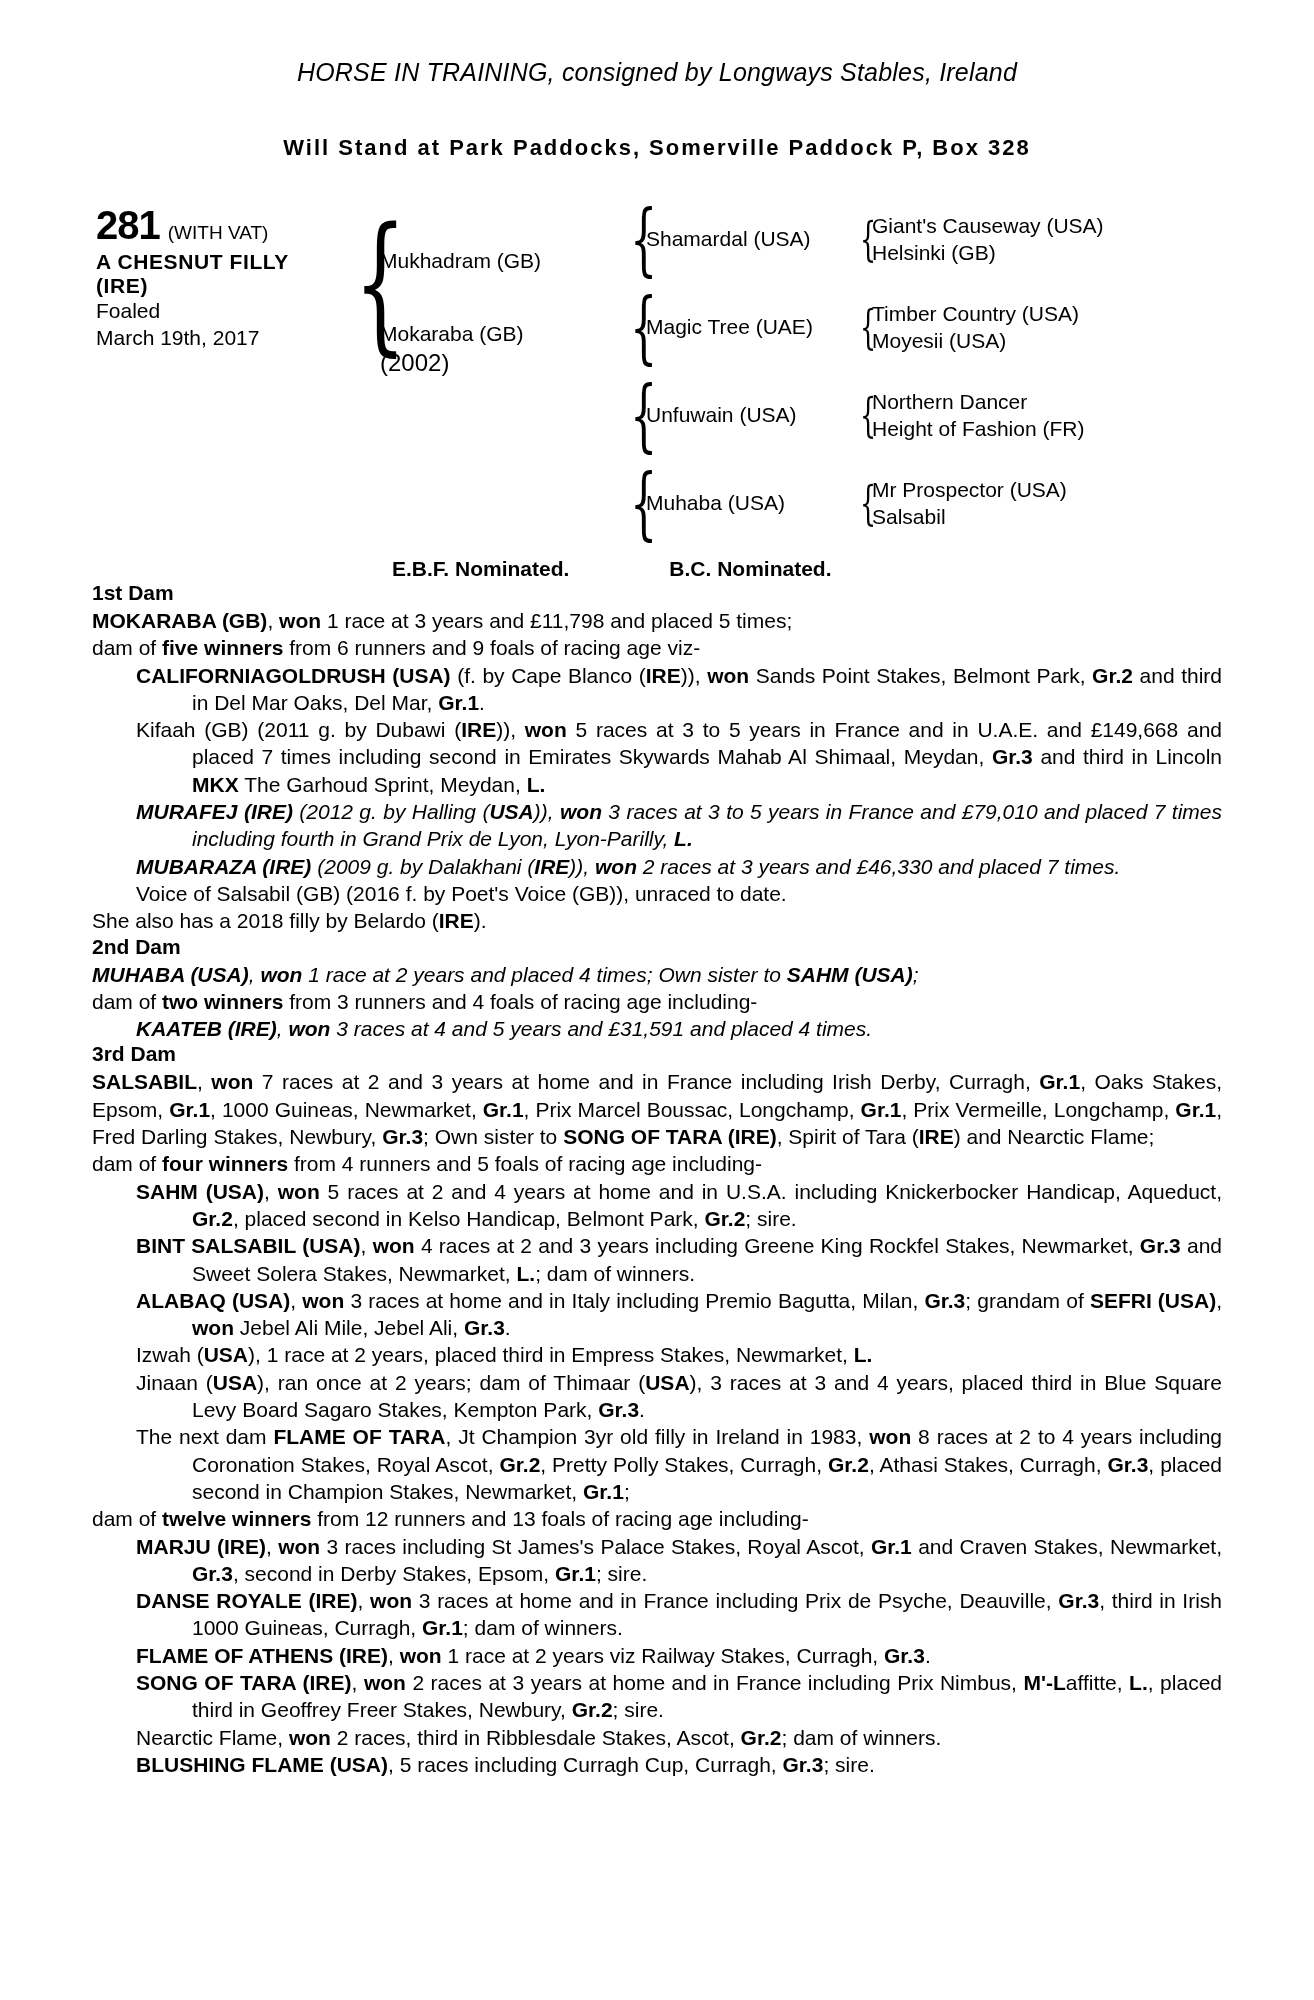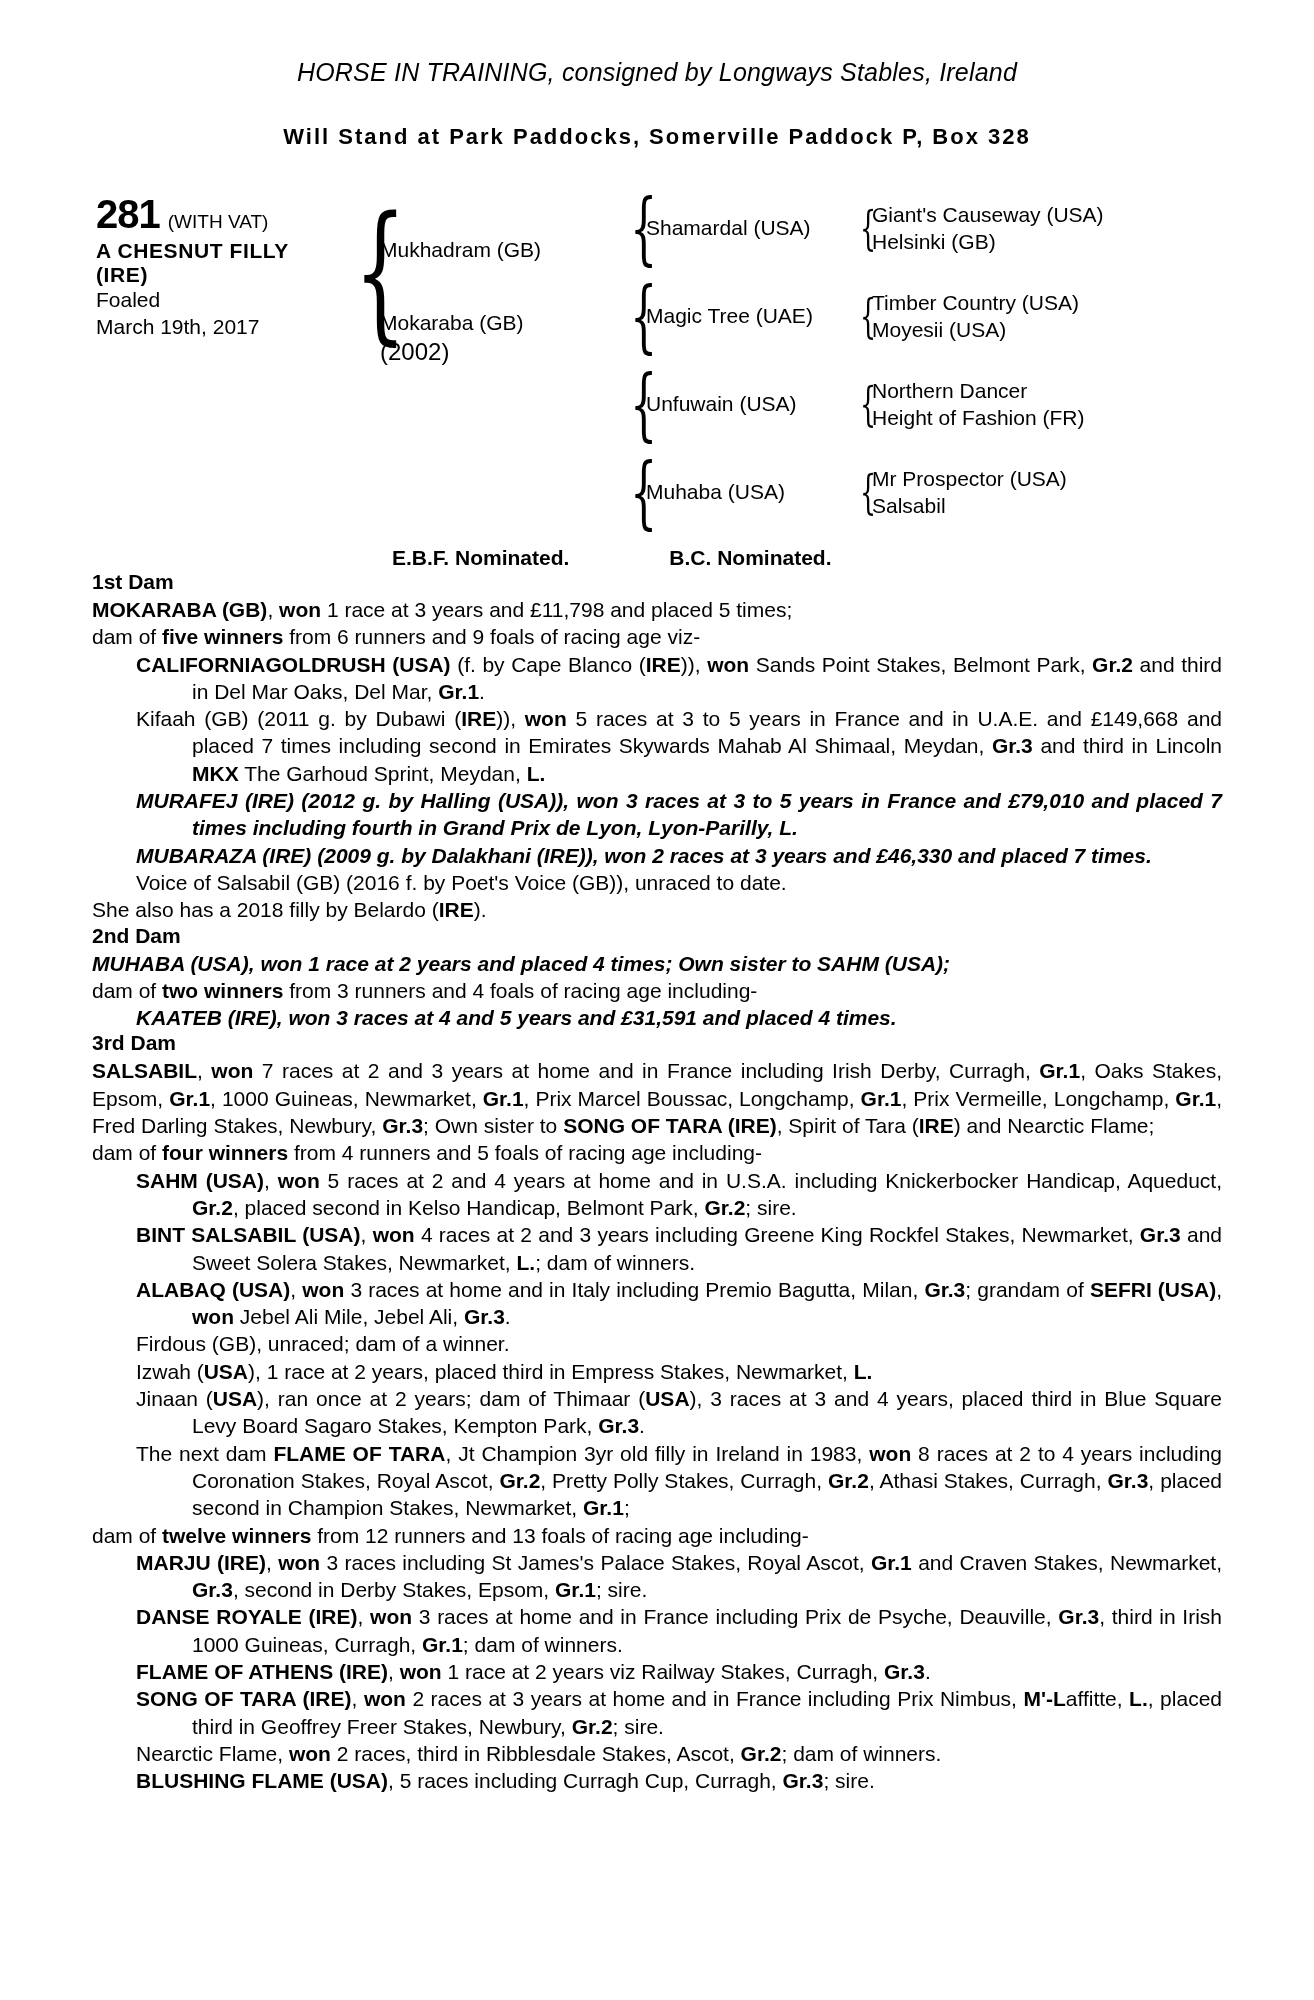"HORSE IN TRAINING, consigned by" .consignor { margin-bottom: 37px -> 48px }
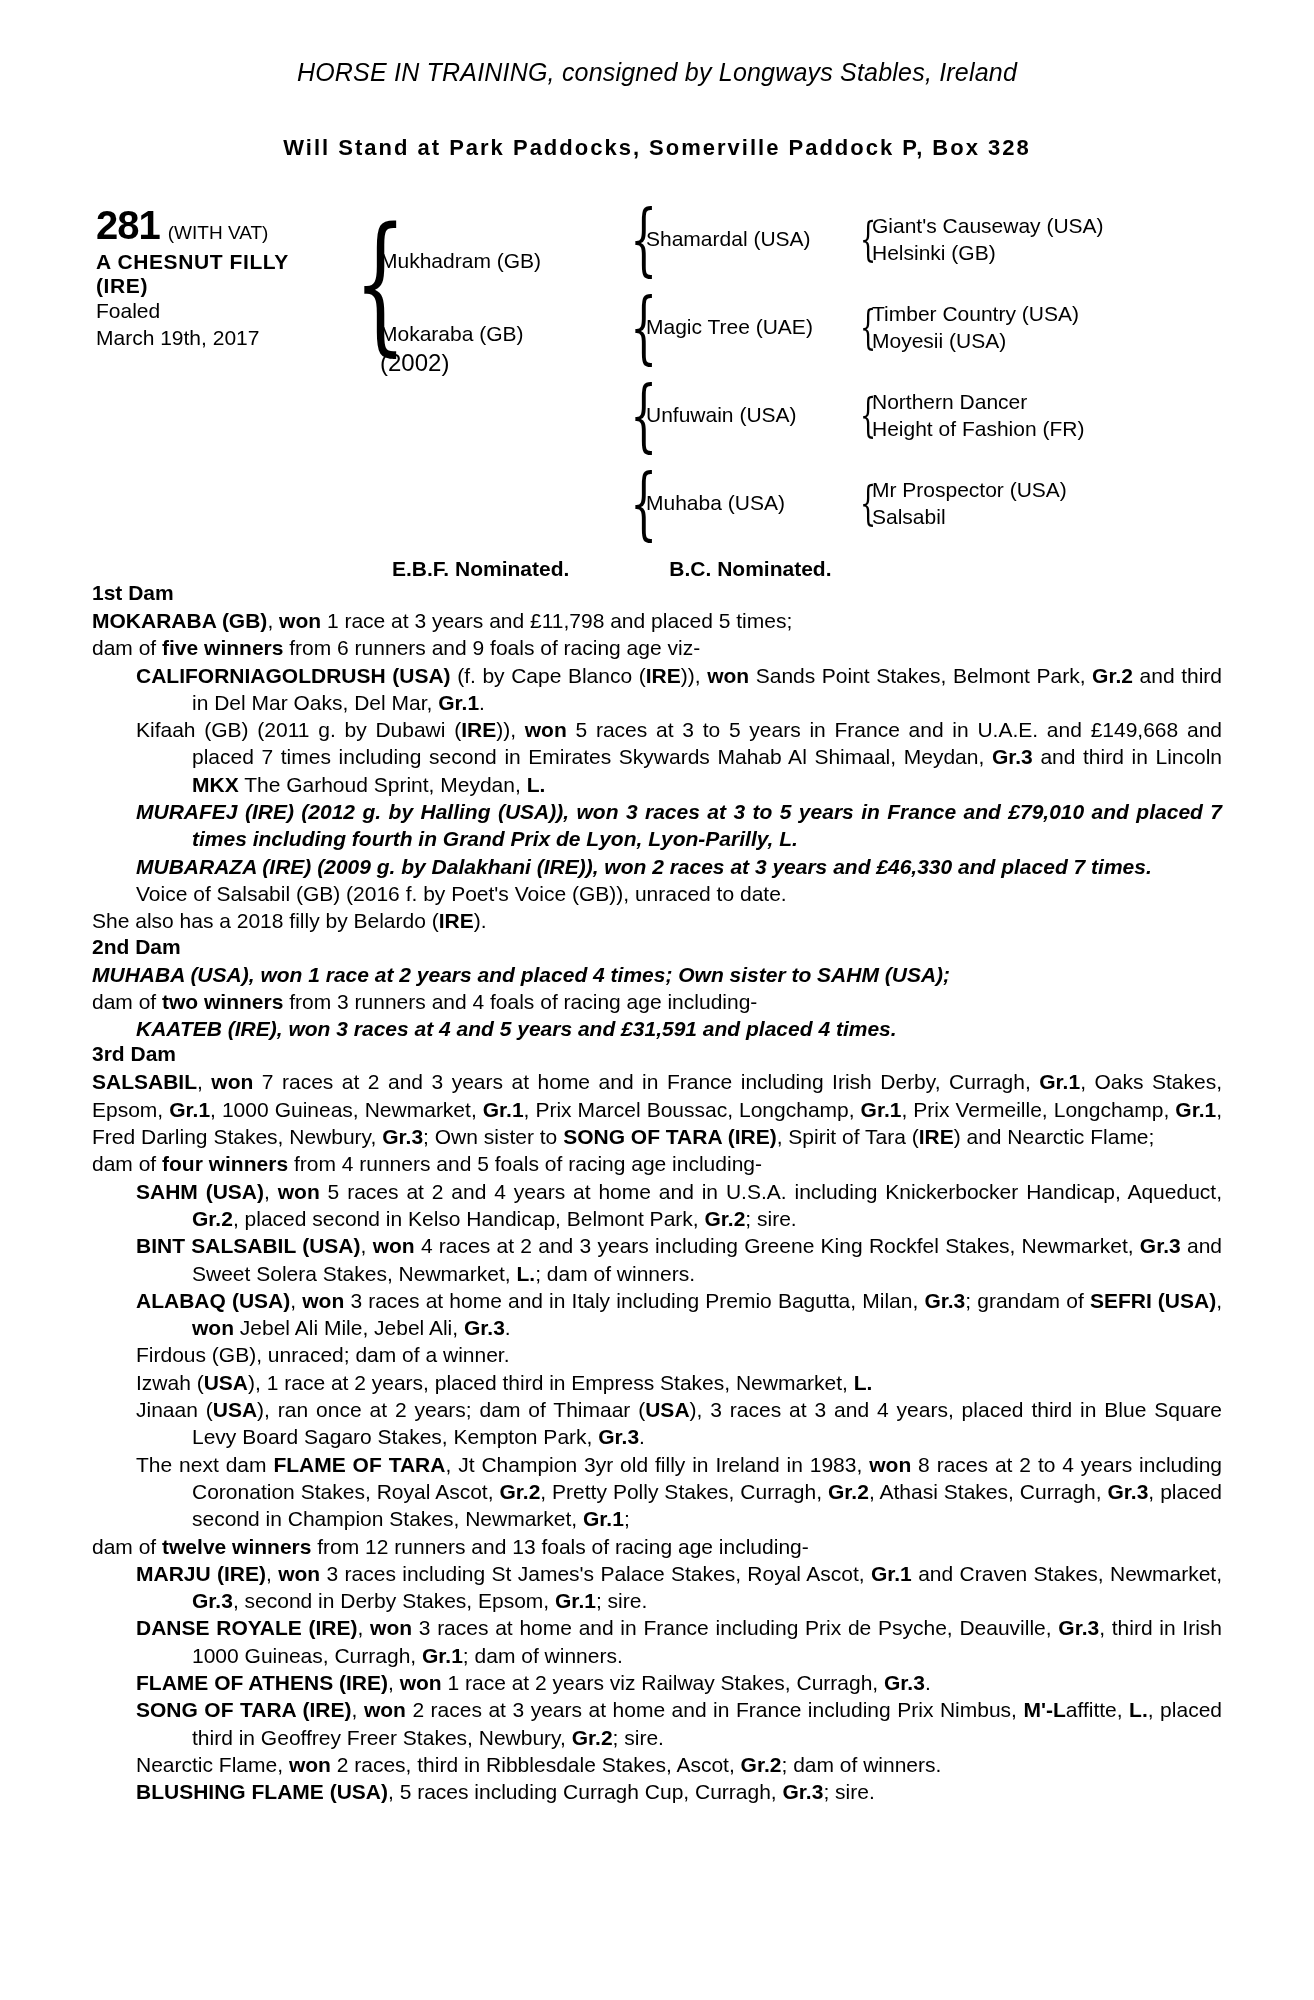"MURAFEJ (IRE) (2012 g. by" .it { font-weight: bold -> none }
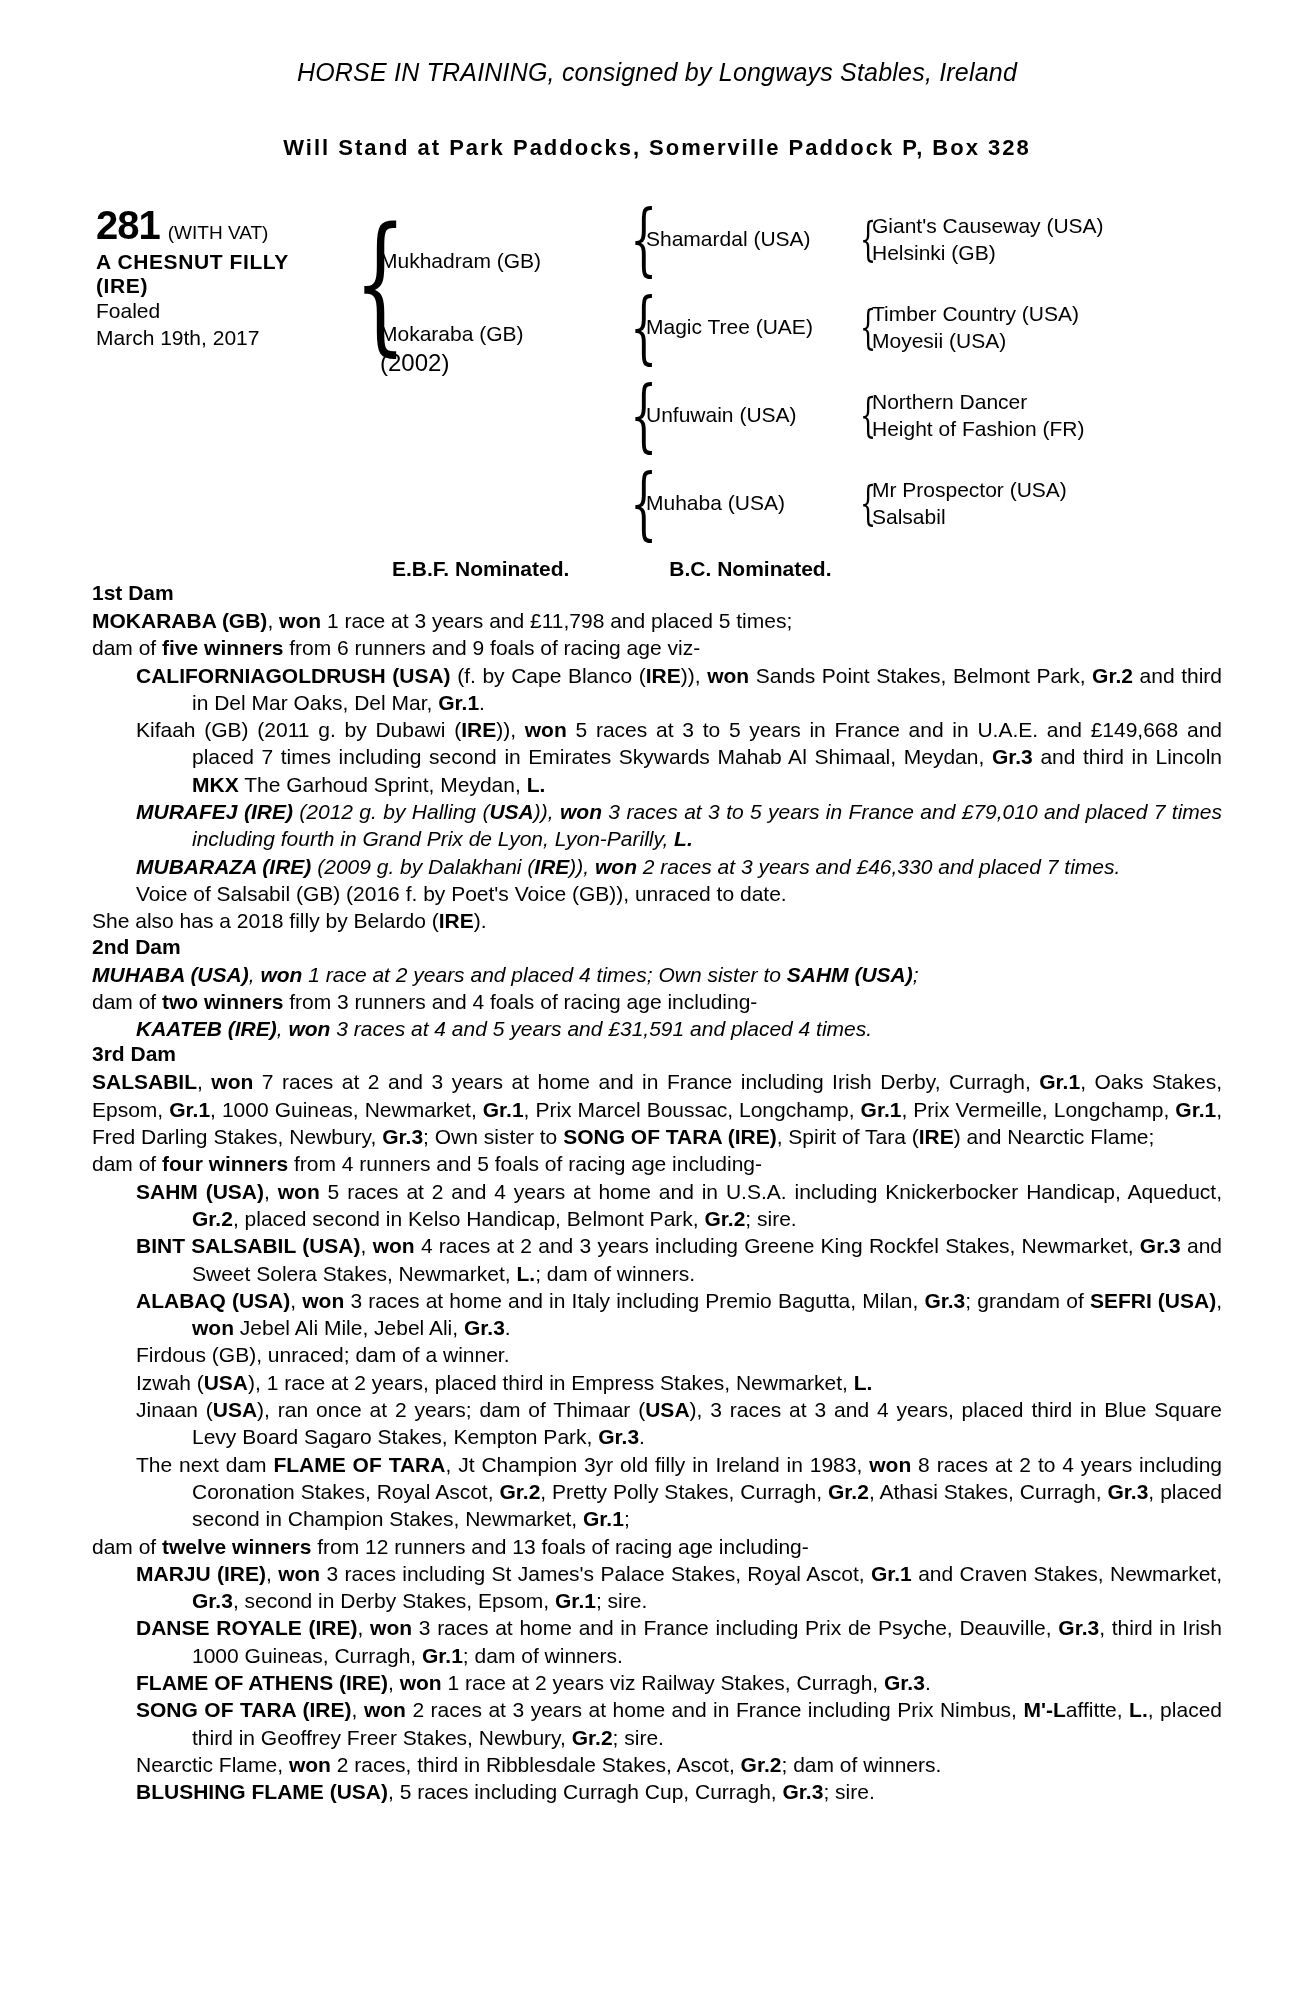"Firdous (GB), unraced; dam of" p.t { html: <p>Firdous (GB), unraced; dam of a winner.</p> -> none }
